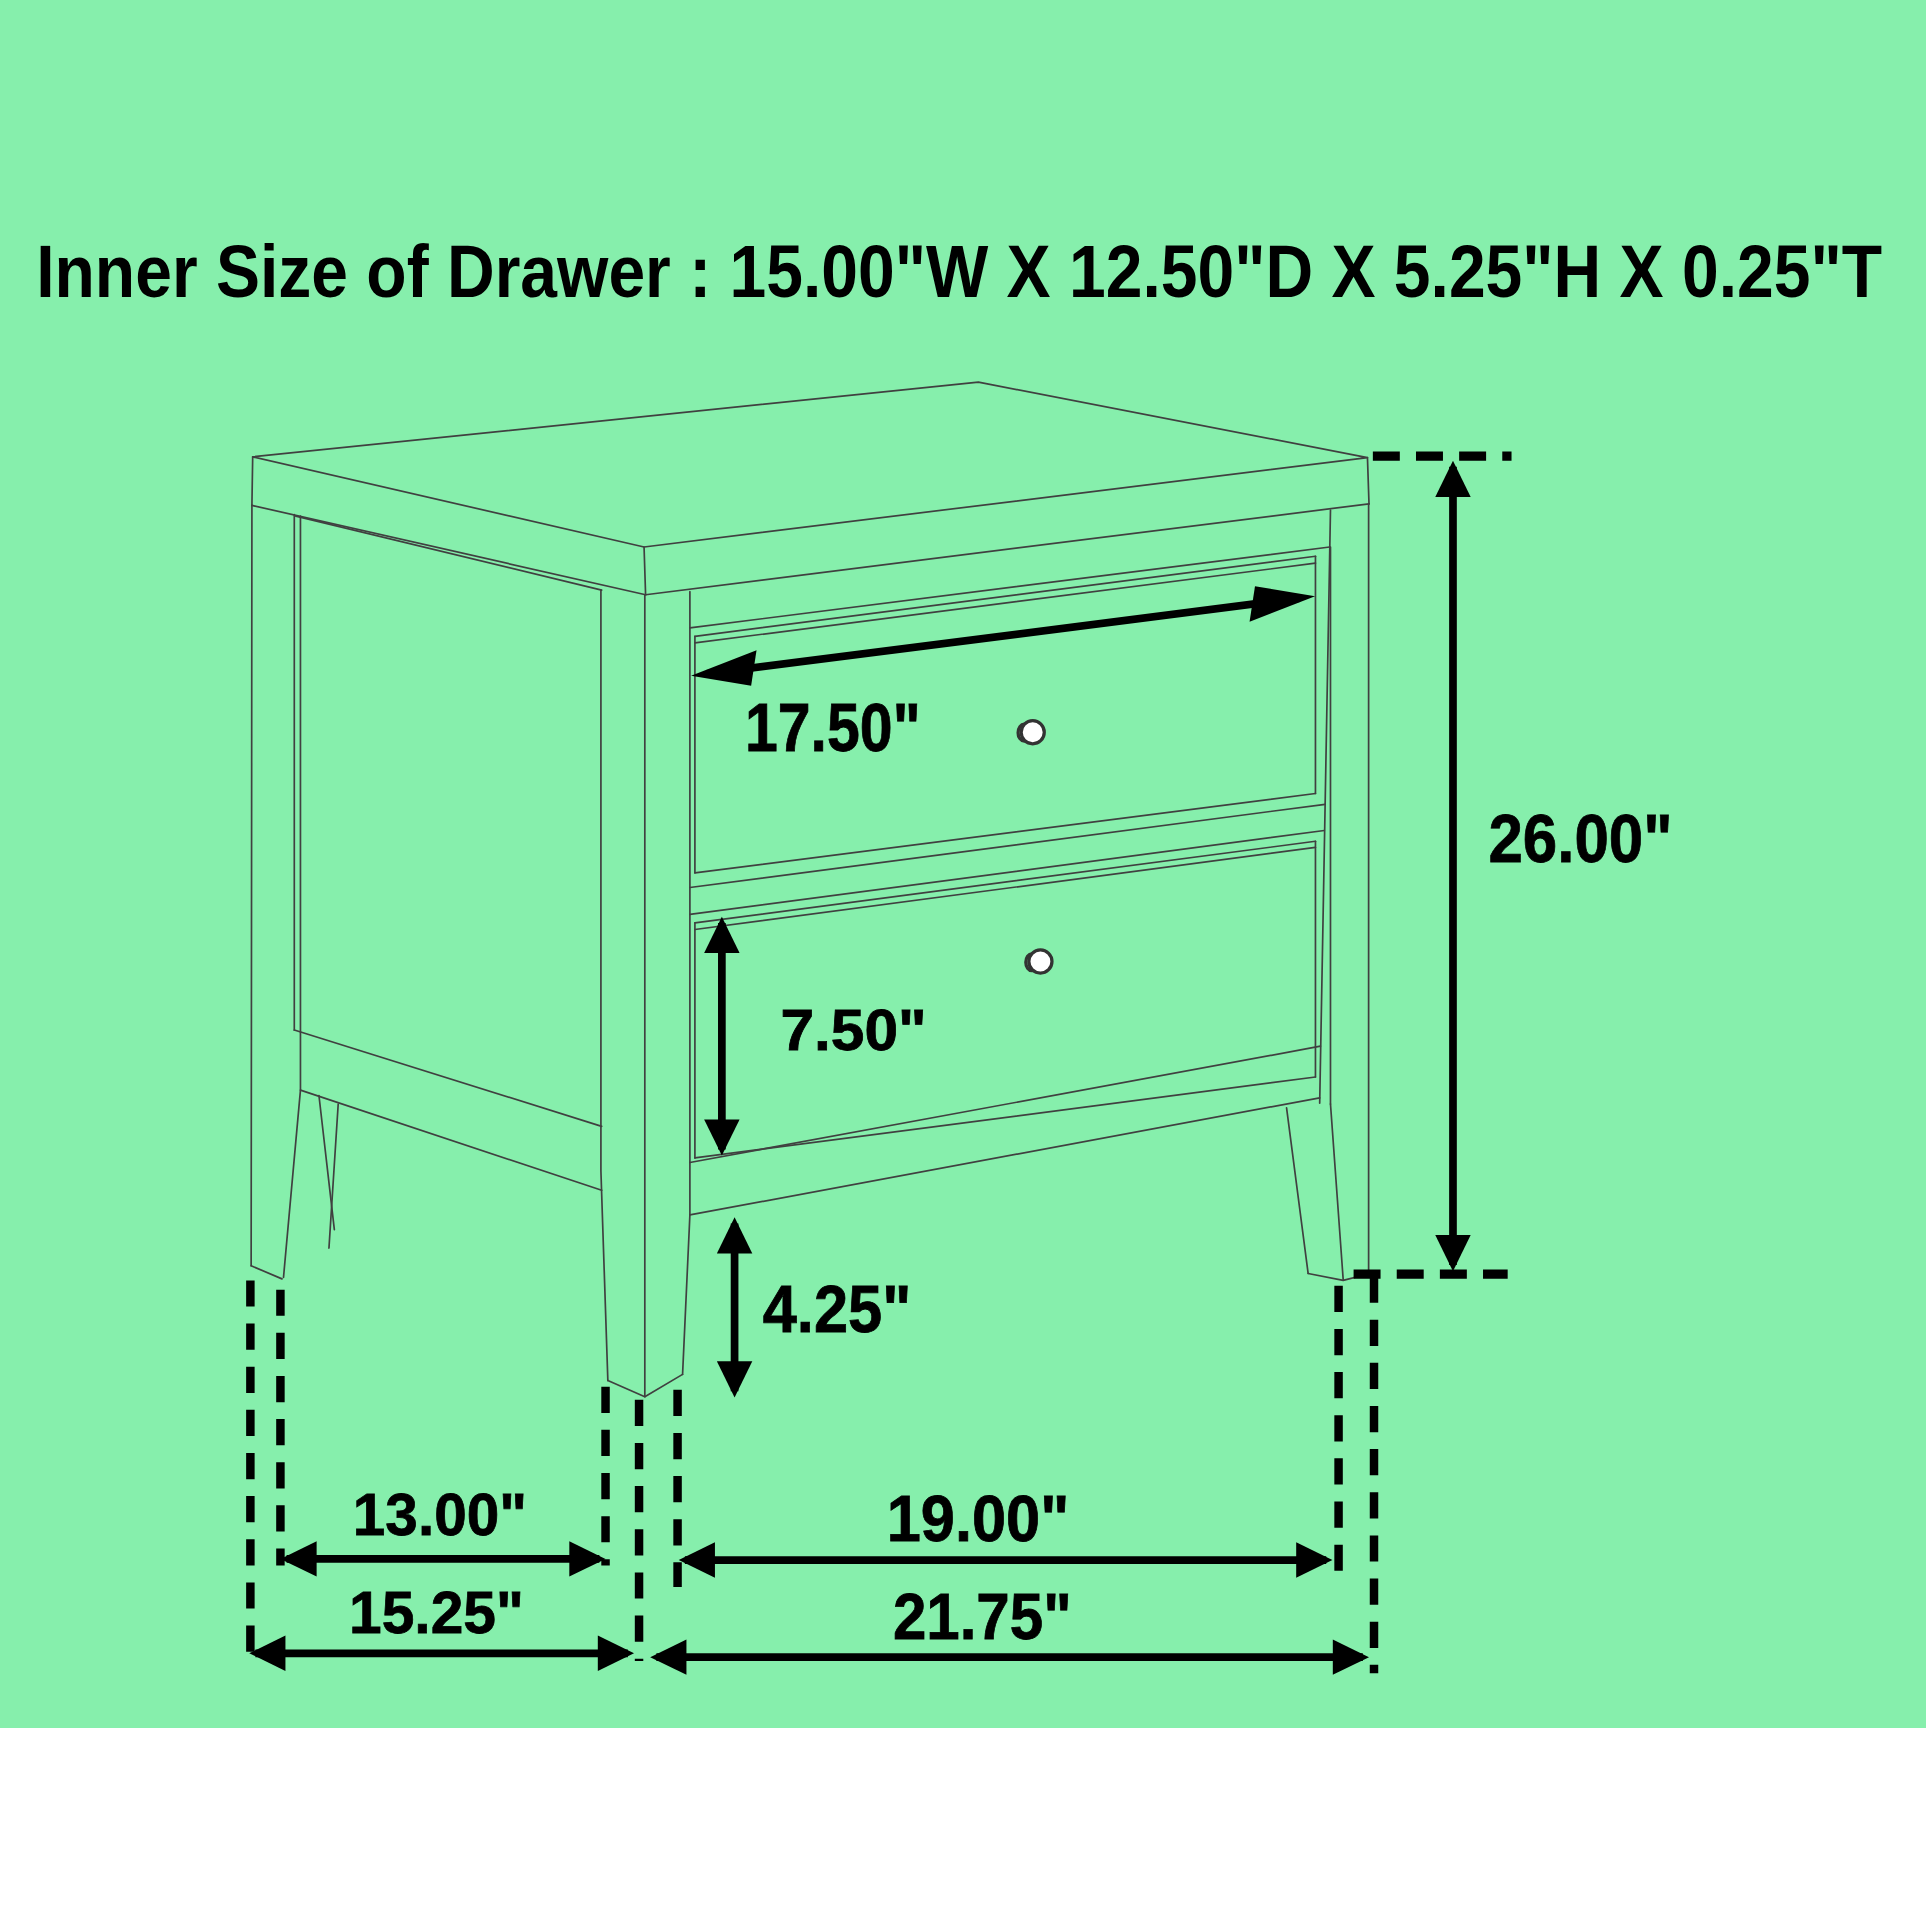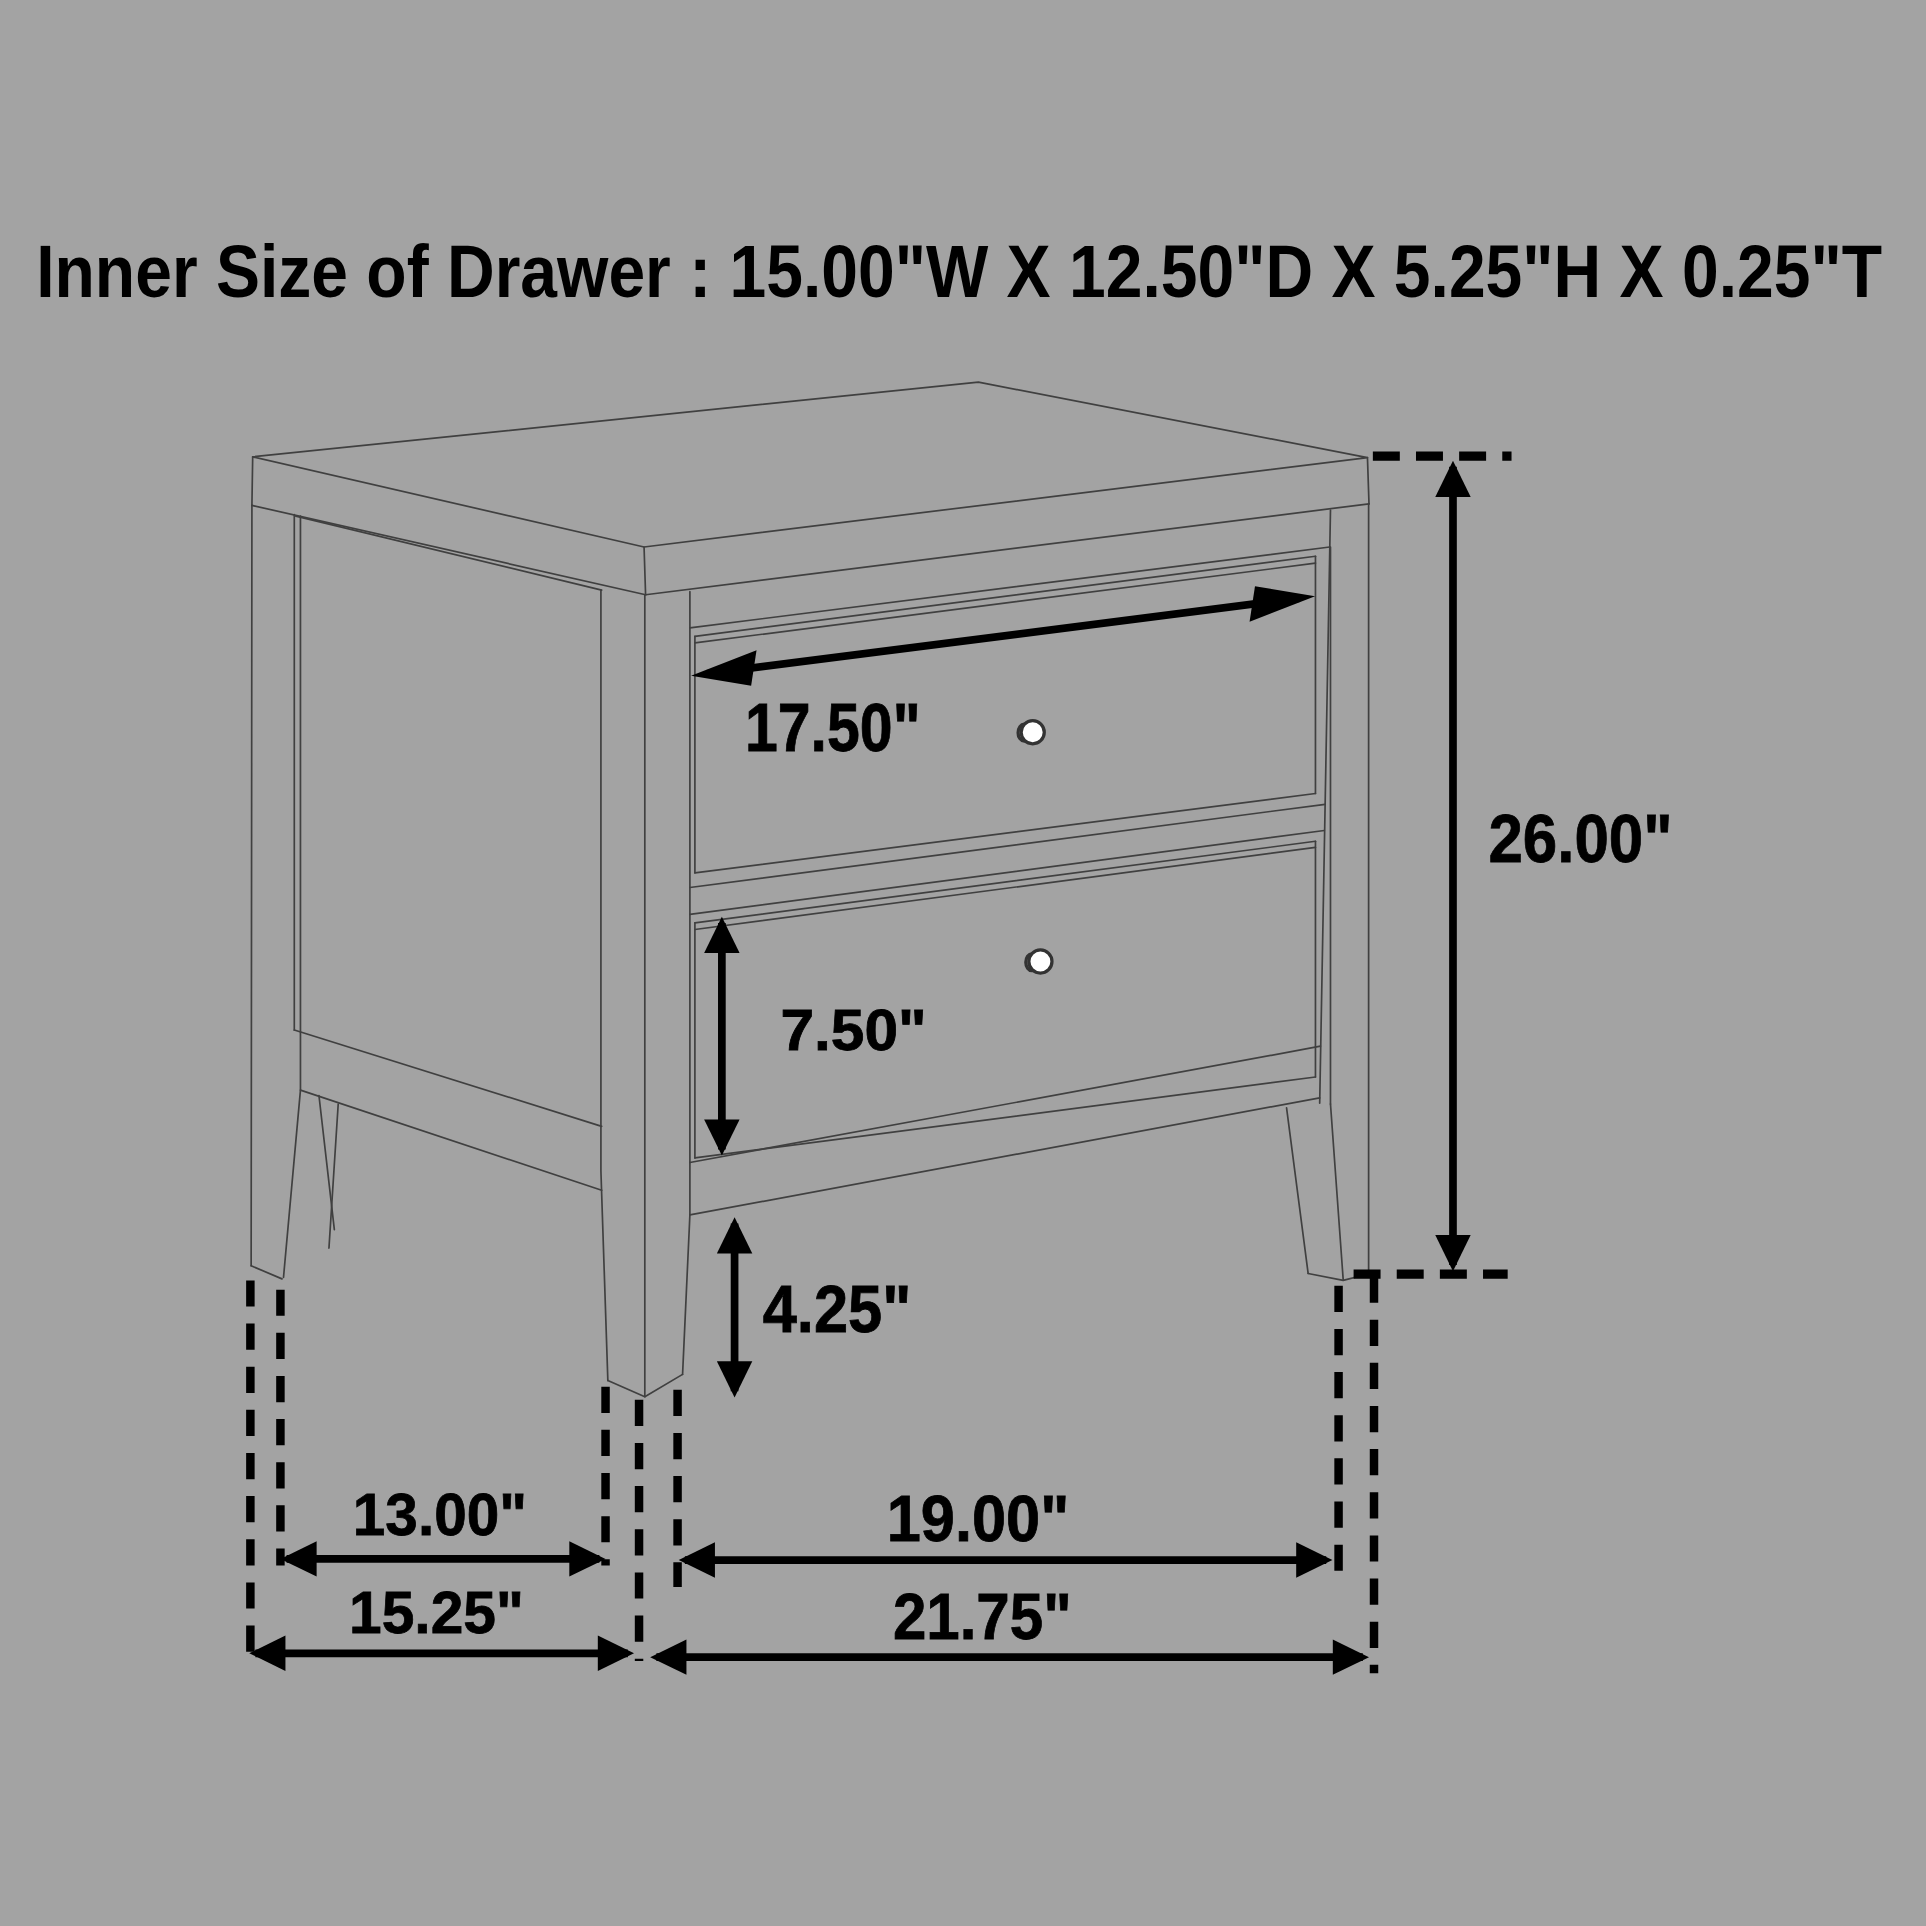"Inner Size of Drawer :" .page { background: #a3a3a3 -> #86efac; height: 1926px -> 1728px }
